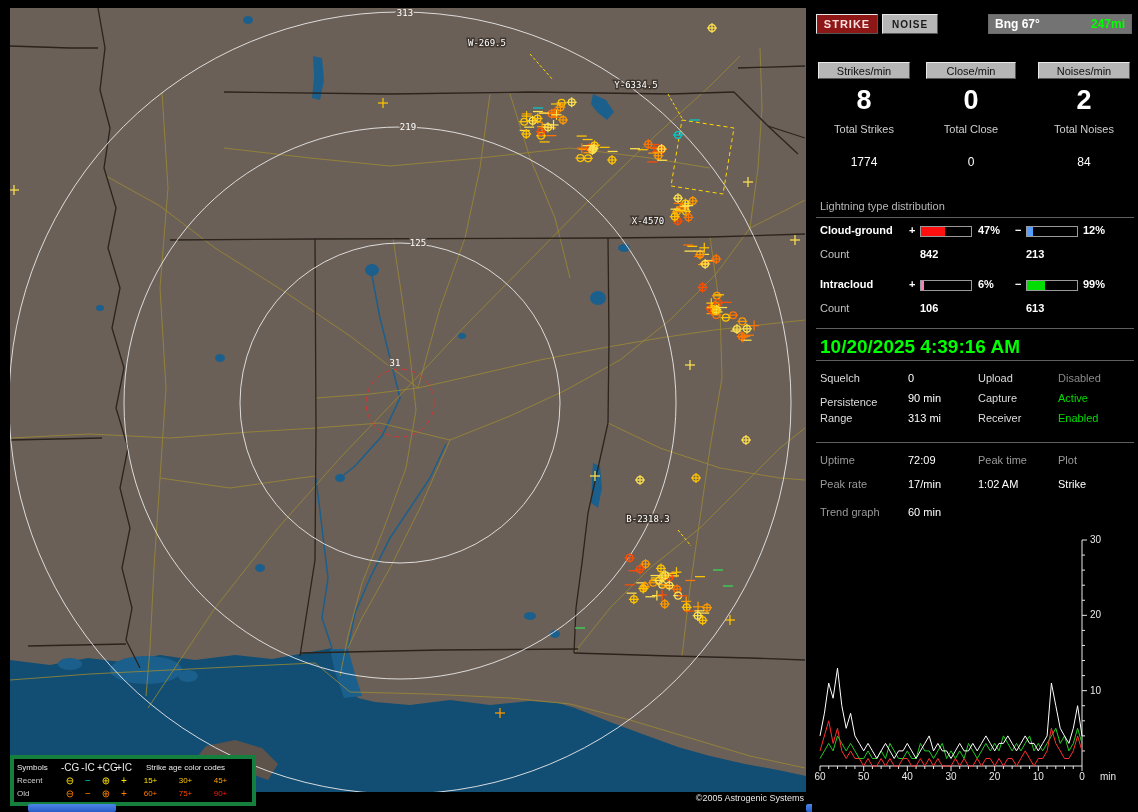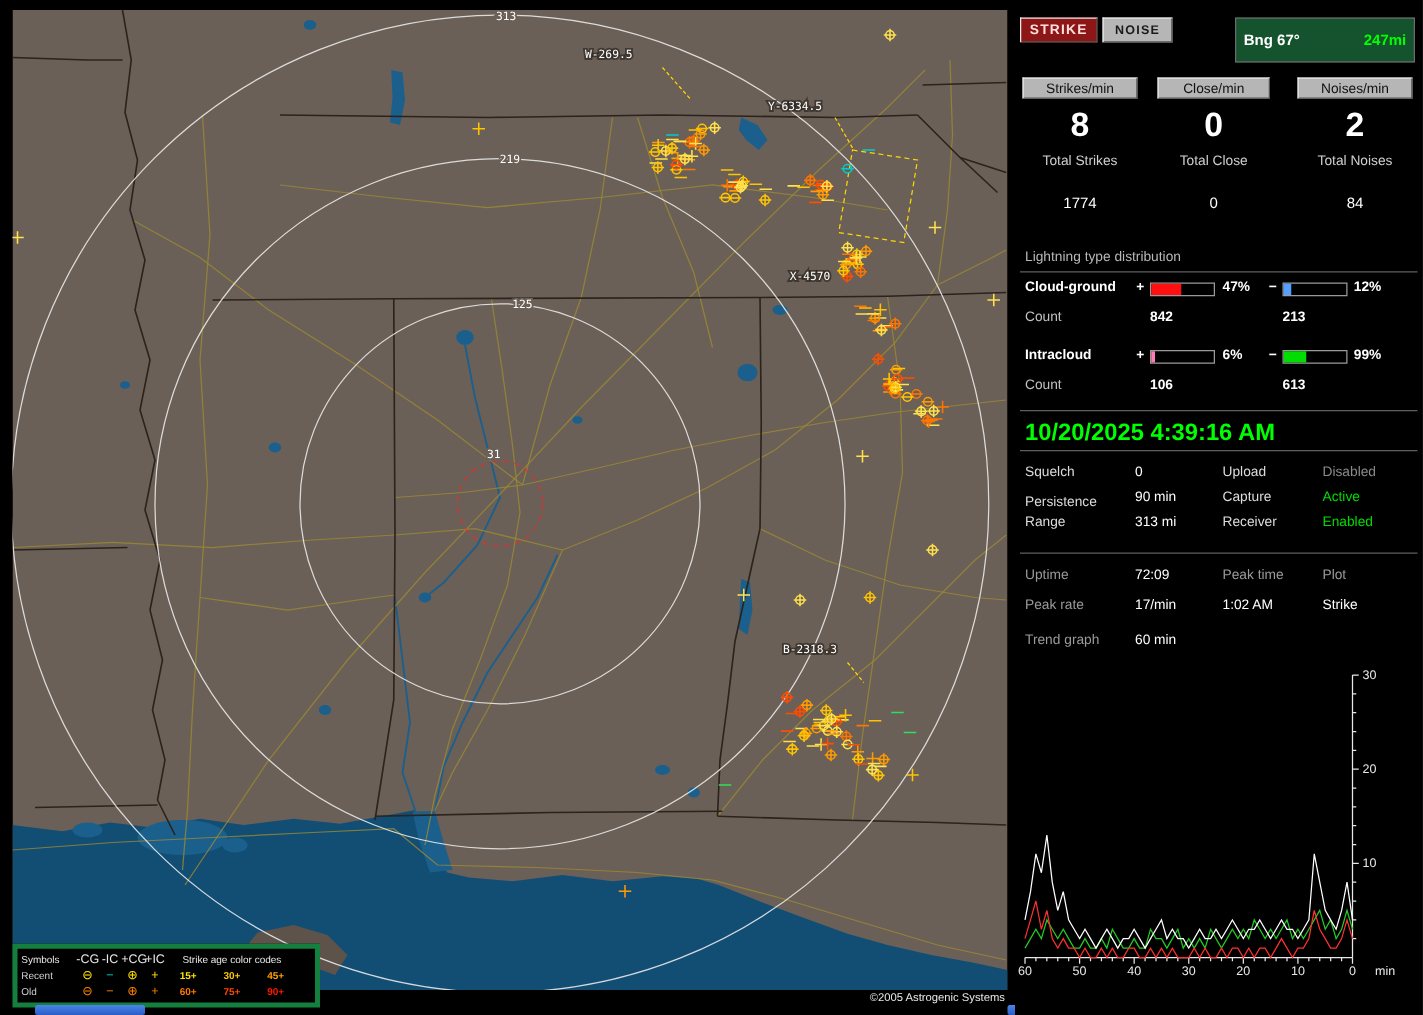"Bng 67°" .bngbox { background: #14532d -> #737373; height: 36px -> 20px }
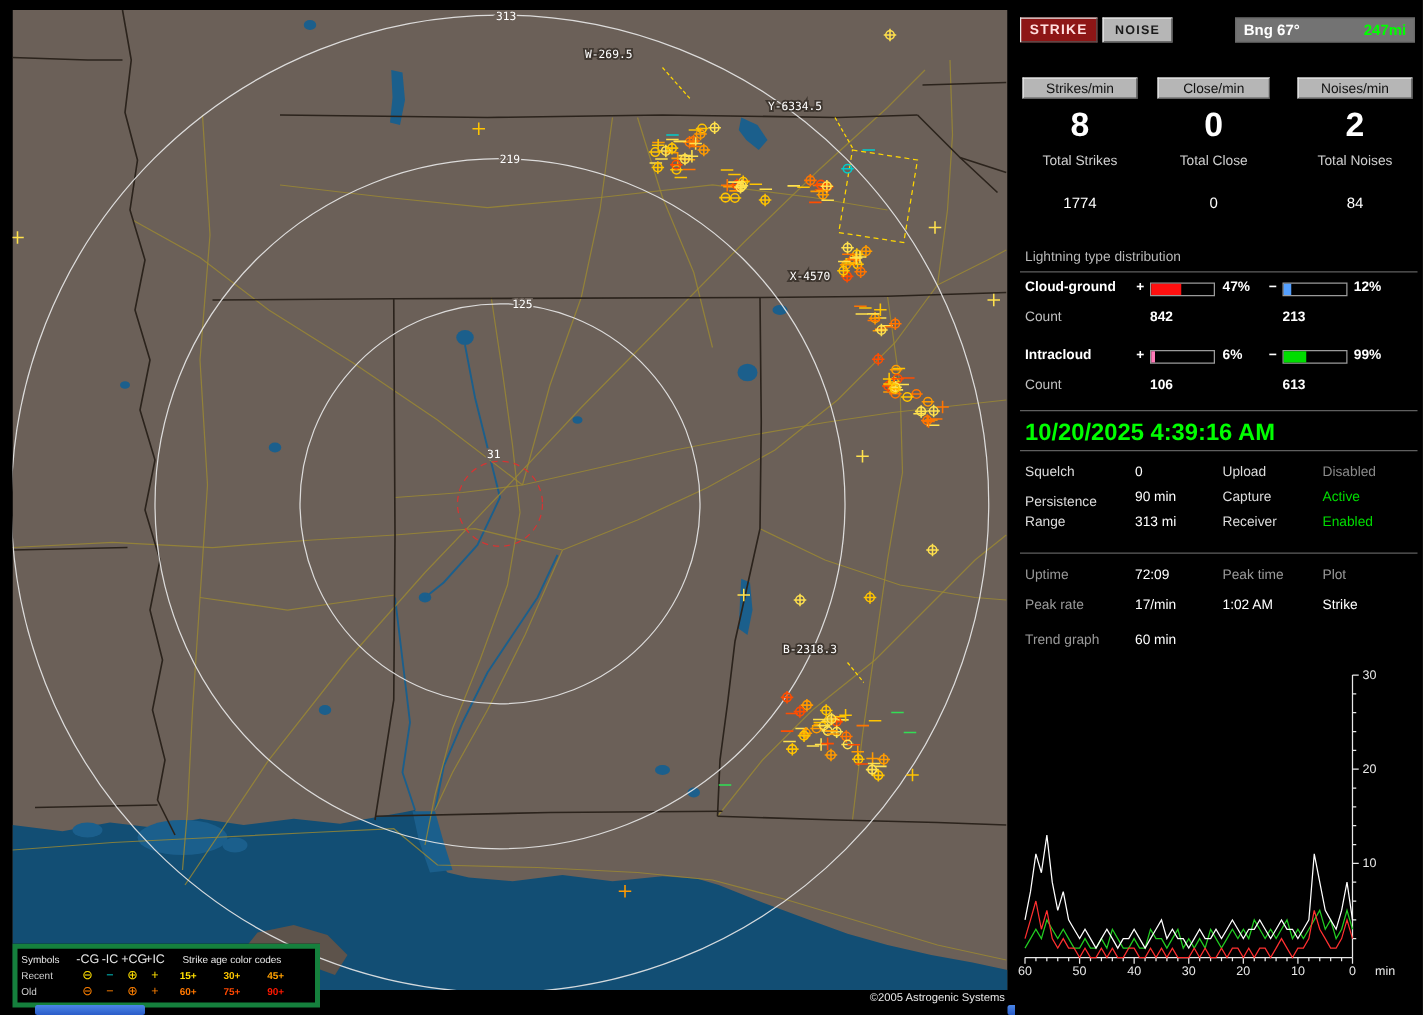"15+" .la { font-weight: bold -> normal }
